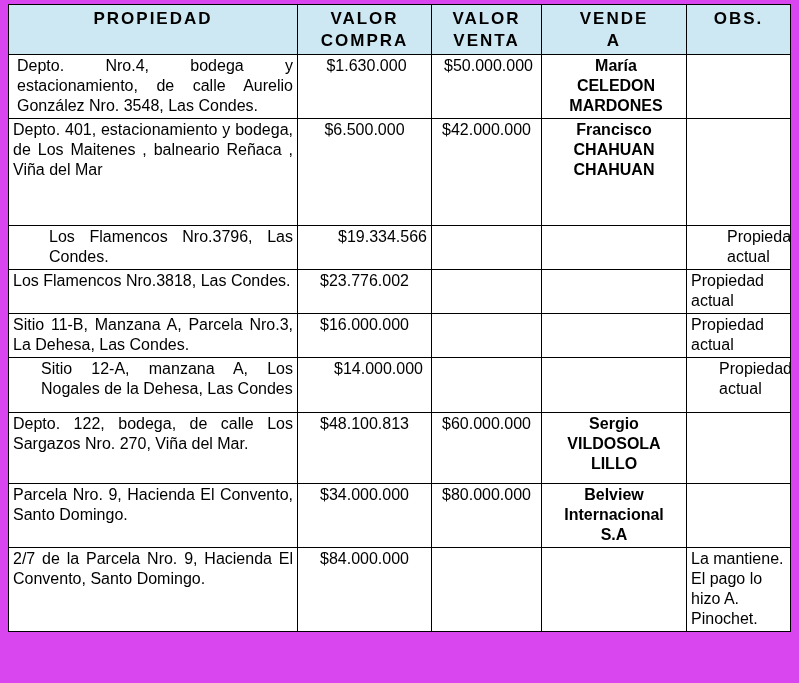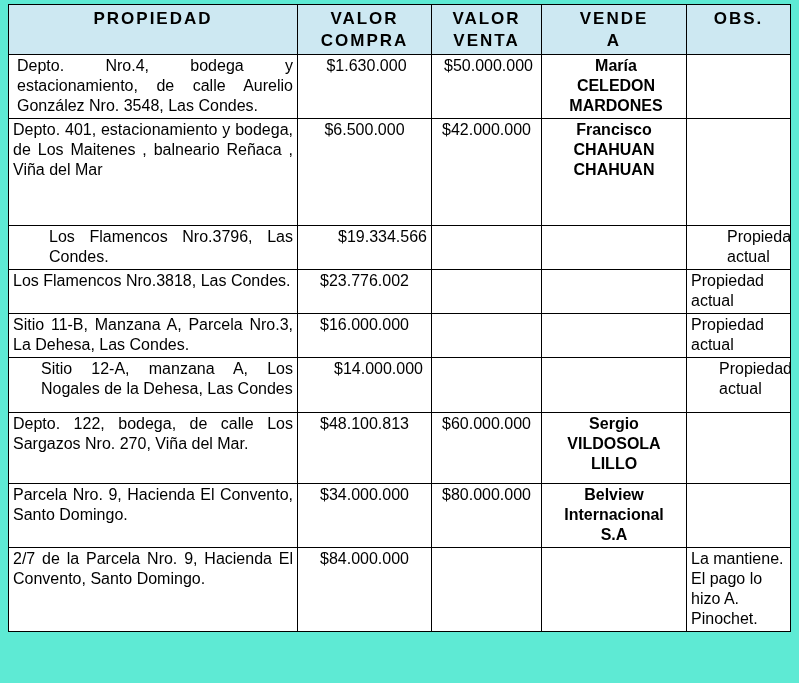"PROPIEDAD" .sheet { background: #5eead4 -> #d946ef }
